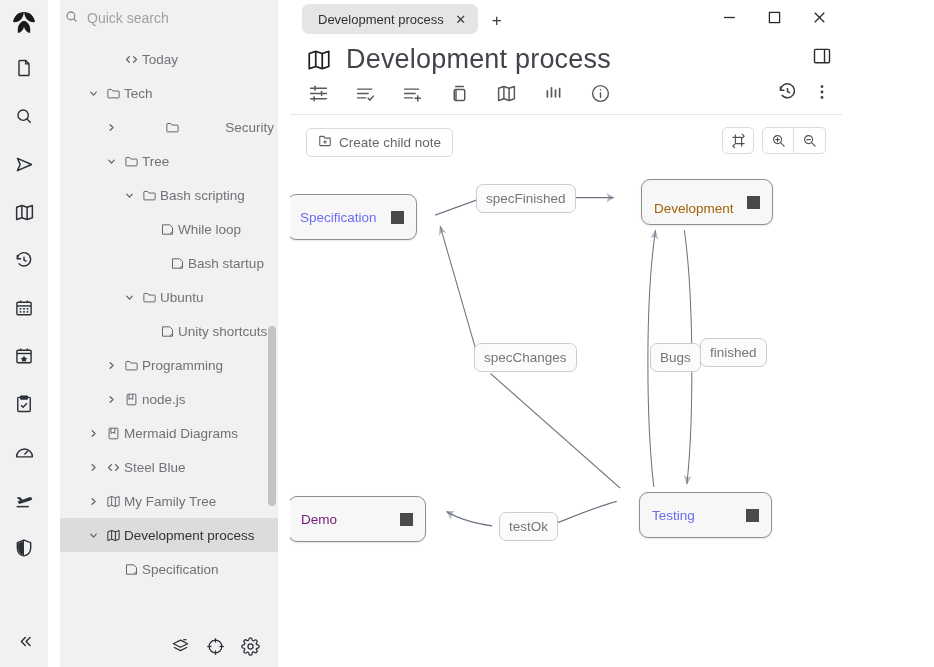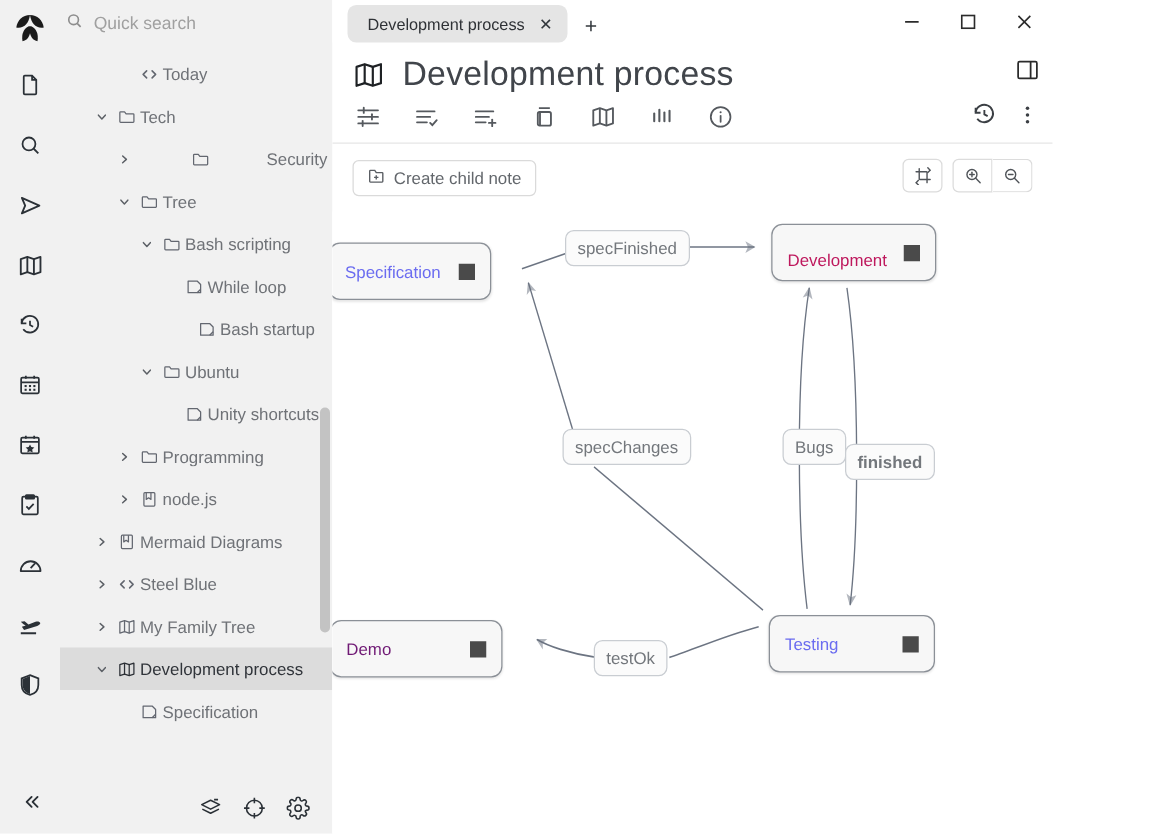"Quick search" .app { gap: none -> 12px }
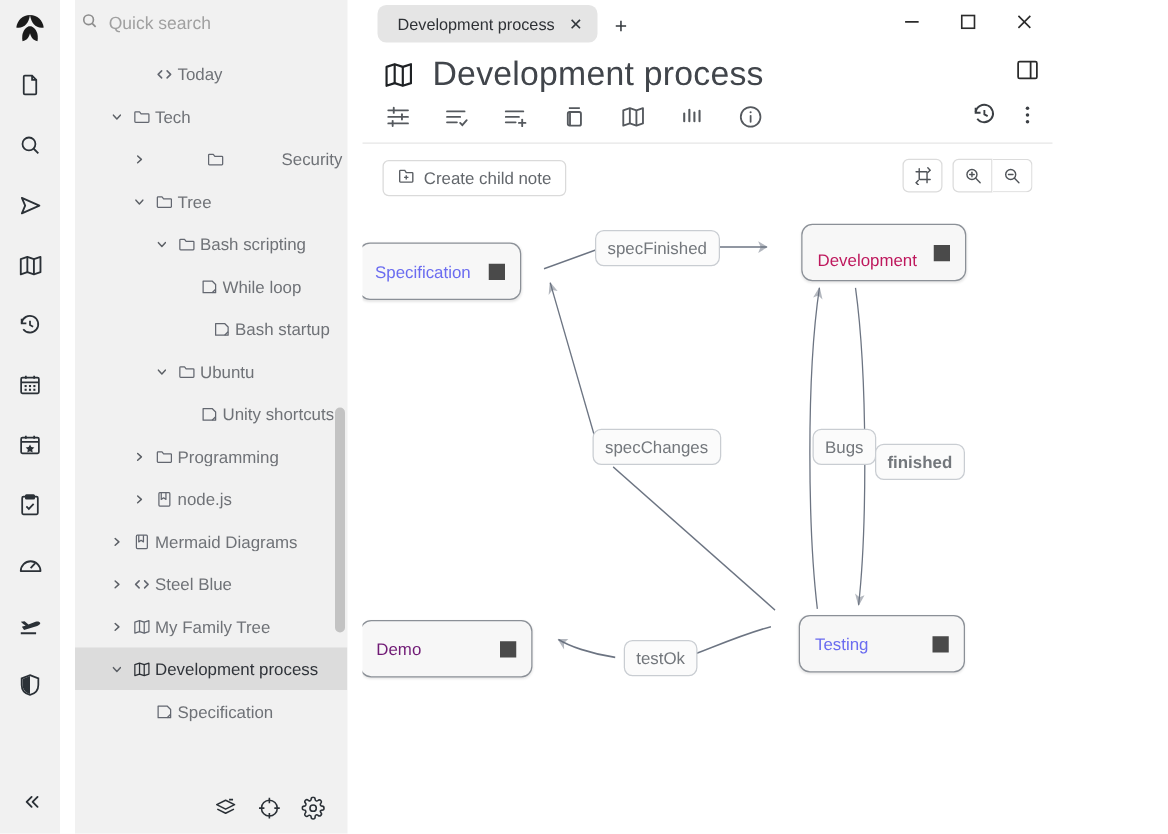"Development" span.nlabel { color: #be185d -> #a16207 }
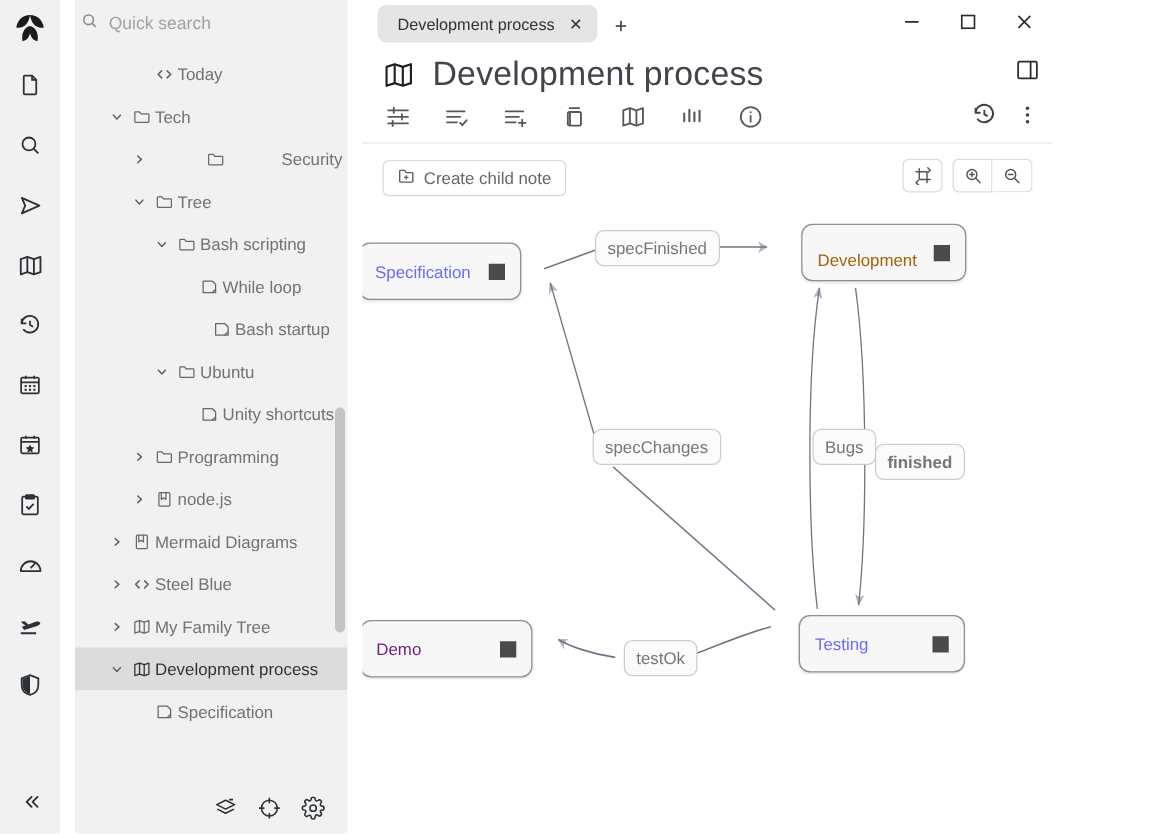"finished" div.edge-label { font-weight: bold -> none; top: 186px -> 169px }
